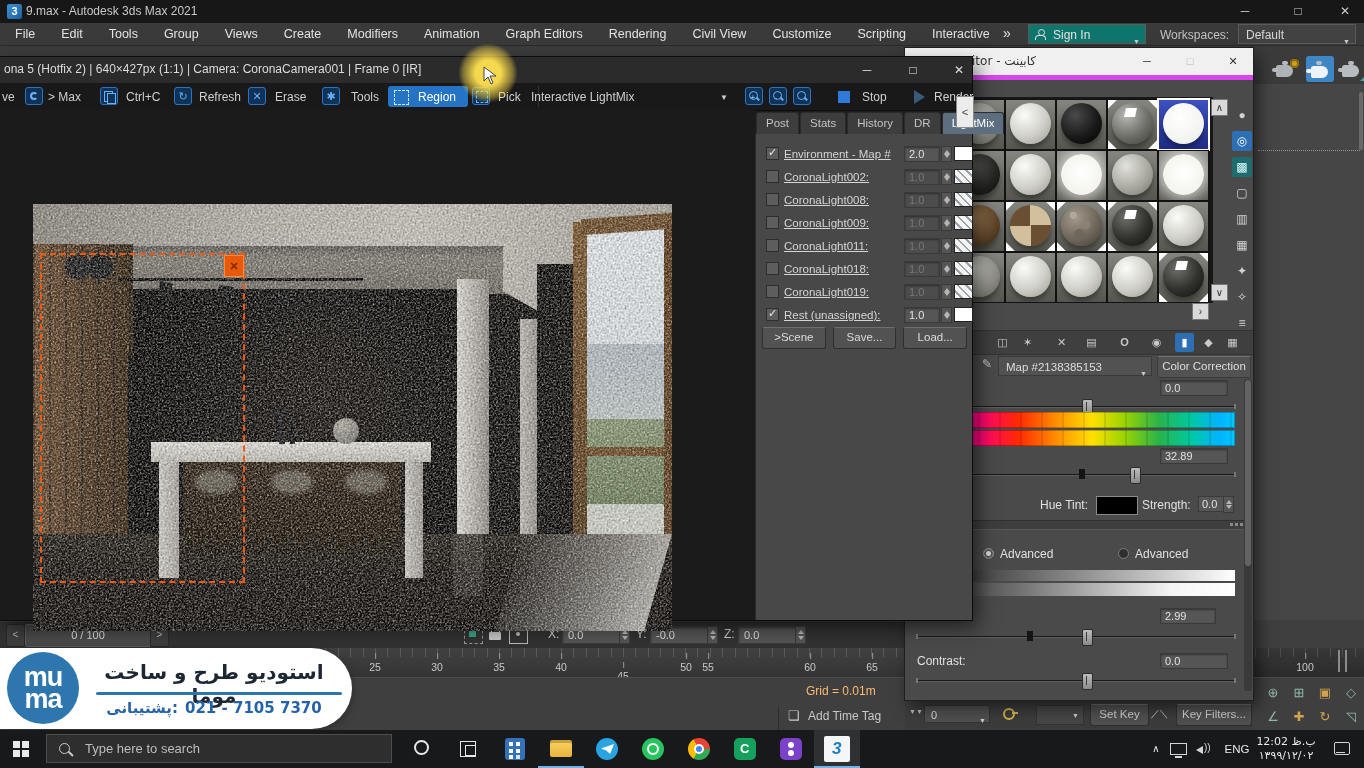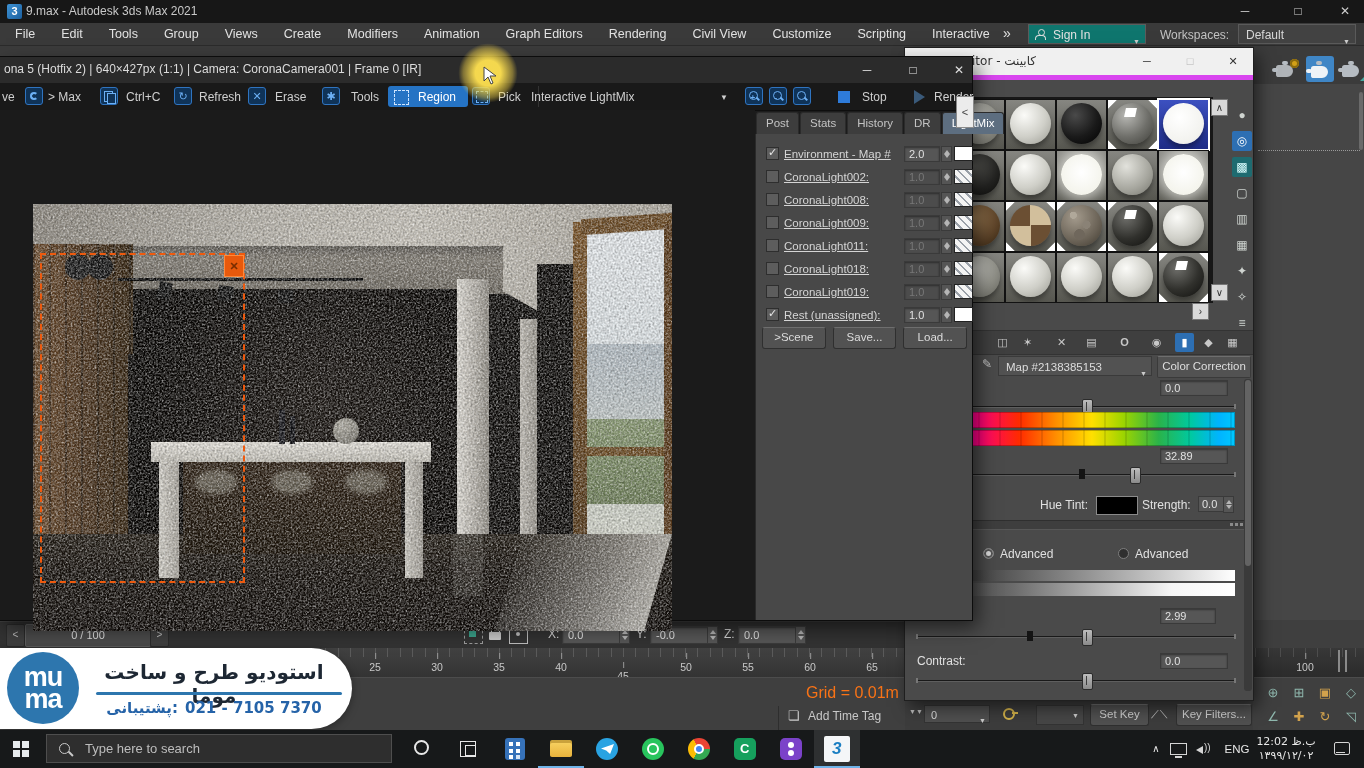"55" span.rtick { left: 748px -> 708px }
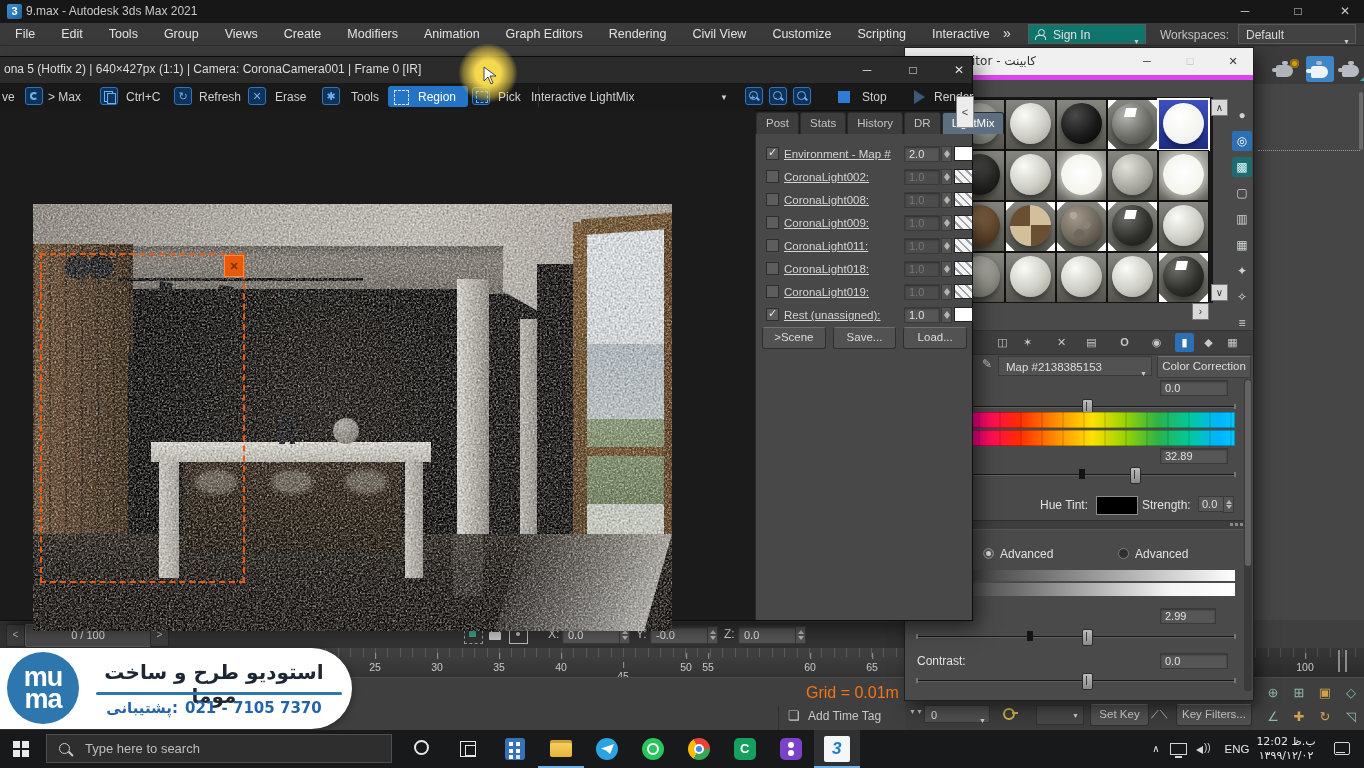"Grid = 0.01m" #gridlab { color: #f97316 -> #fdba74; font-size: 16px -> 12px }
